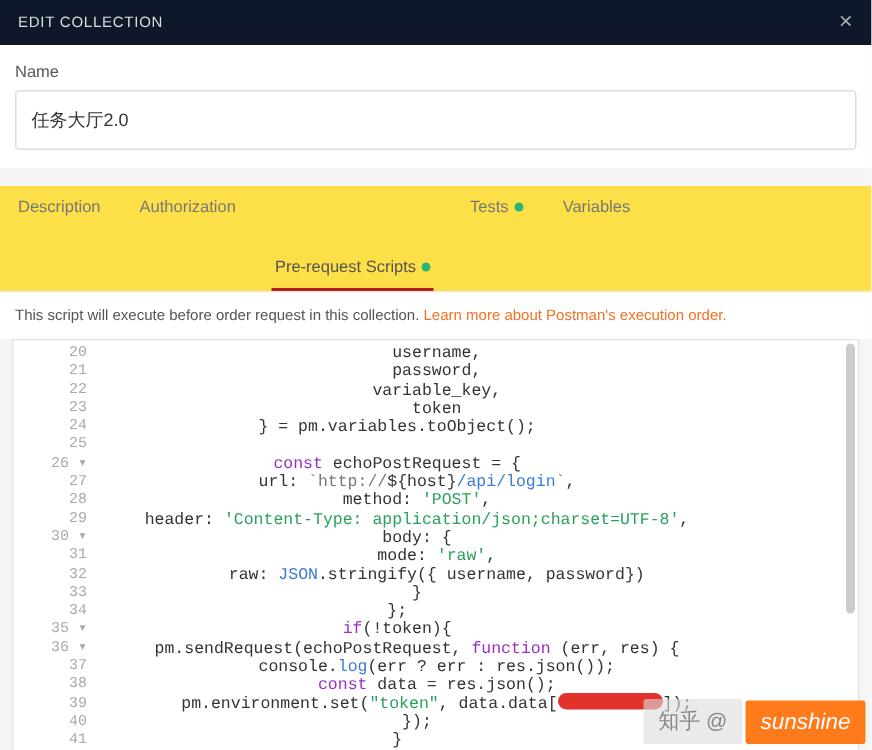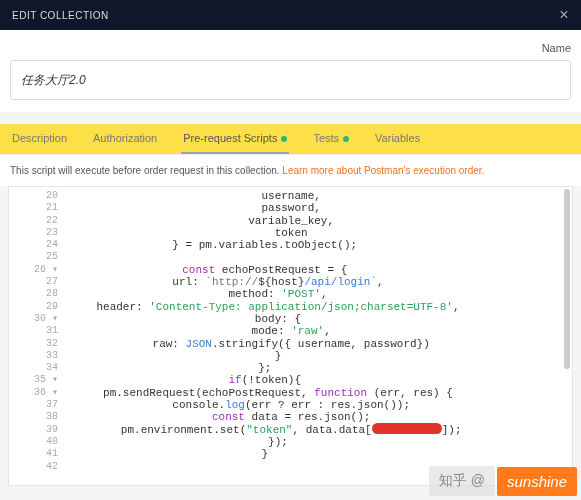"Name" .field-label { text-align: right -> none }
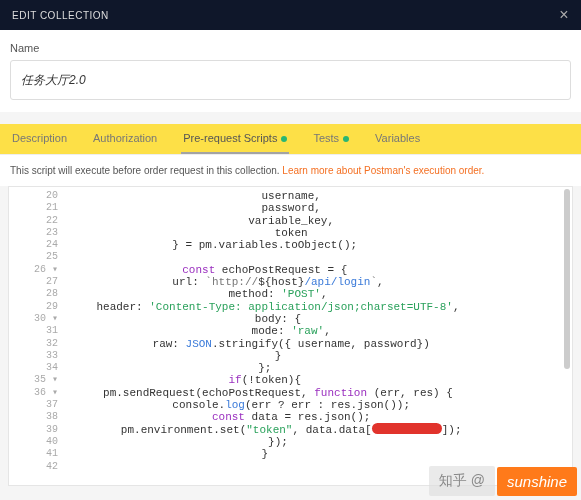"任务大厅2.0" .name-input { font-style: italic -> none }
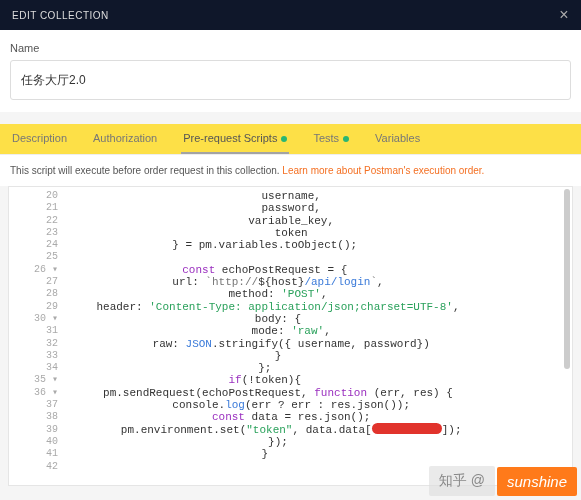"Pre-request Scripts" .tab.active { border-bottom: 2px solid #a3a3a3 -> 2px solid #b91c1c; margin-top: none -> 40px }
